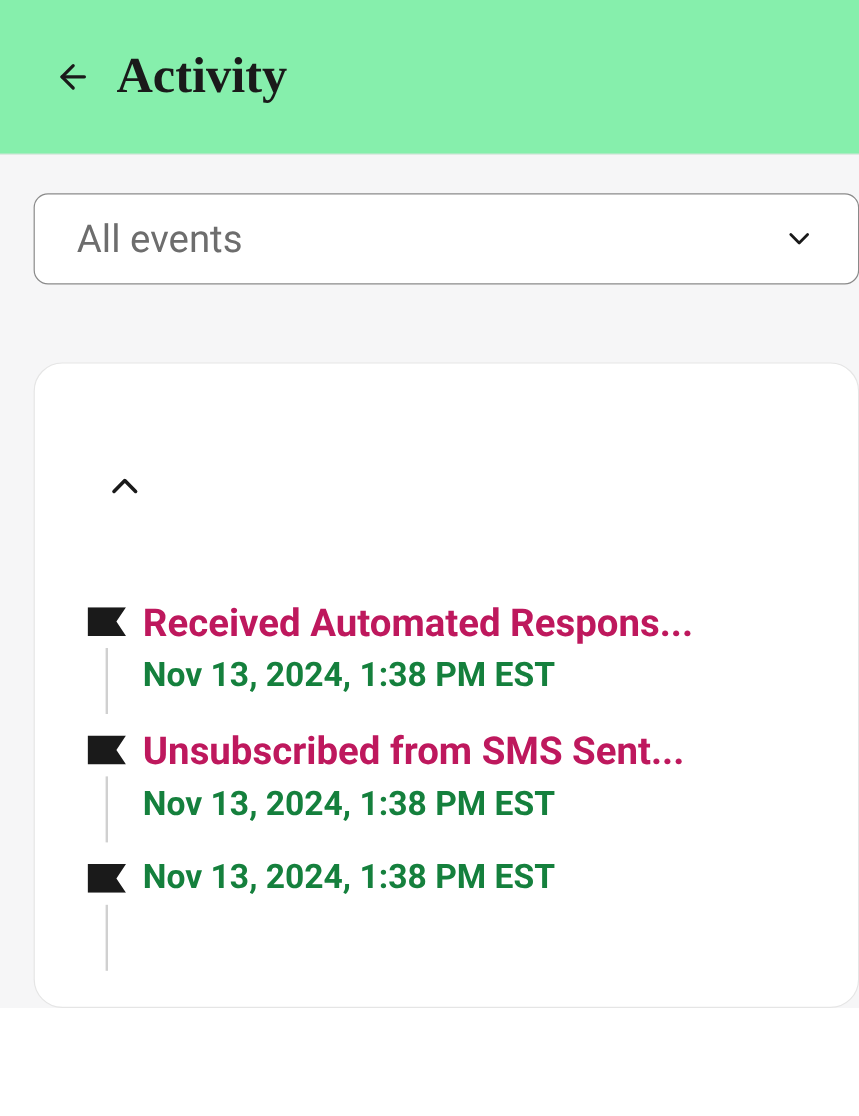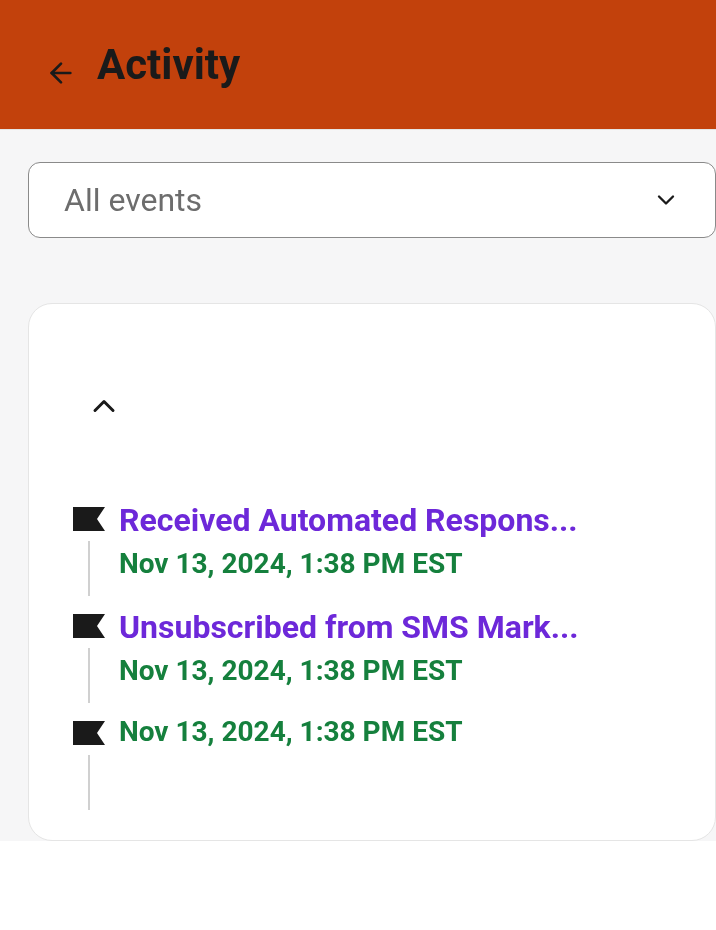"Activity" .header { align-items: flex-end -> center; background: #c2410c -> #86efac; font-family: none -> Liberation Serif, serif }
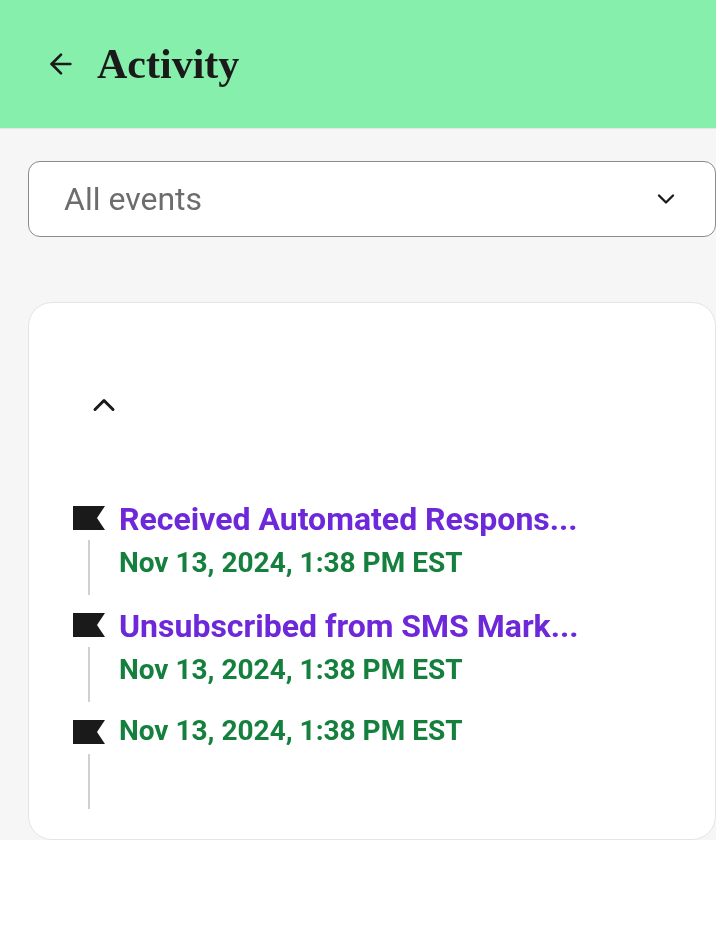"Received Automated Respons..." .event-title { color: #6d28d9 -> #be185d }
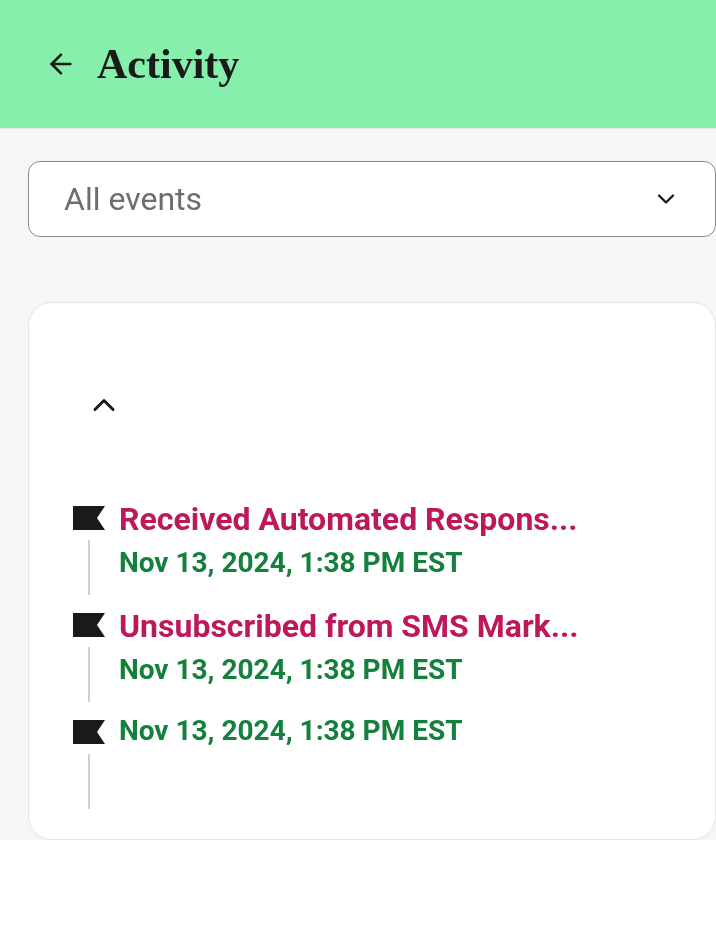"Unsubscribed from SMS Mark..." div.event-title { text: Mark -> Sent }
